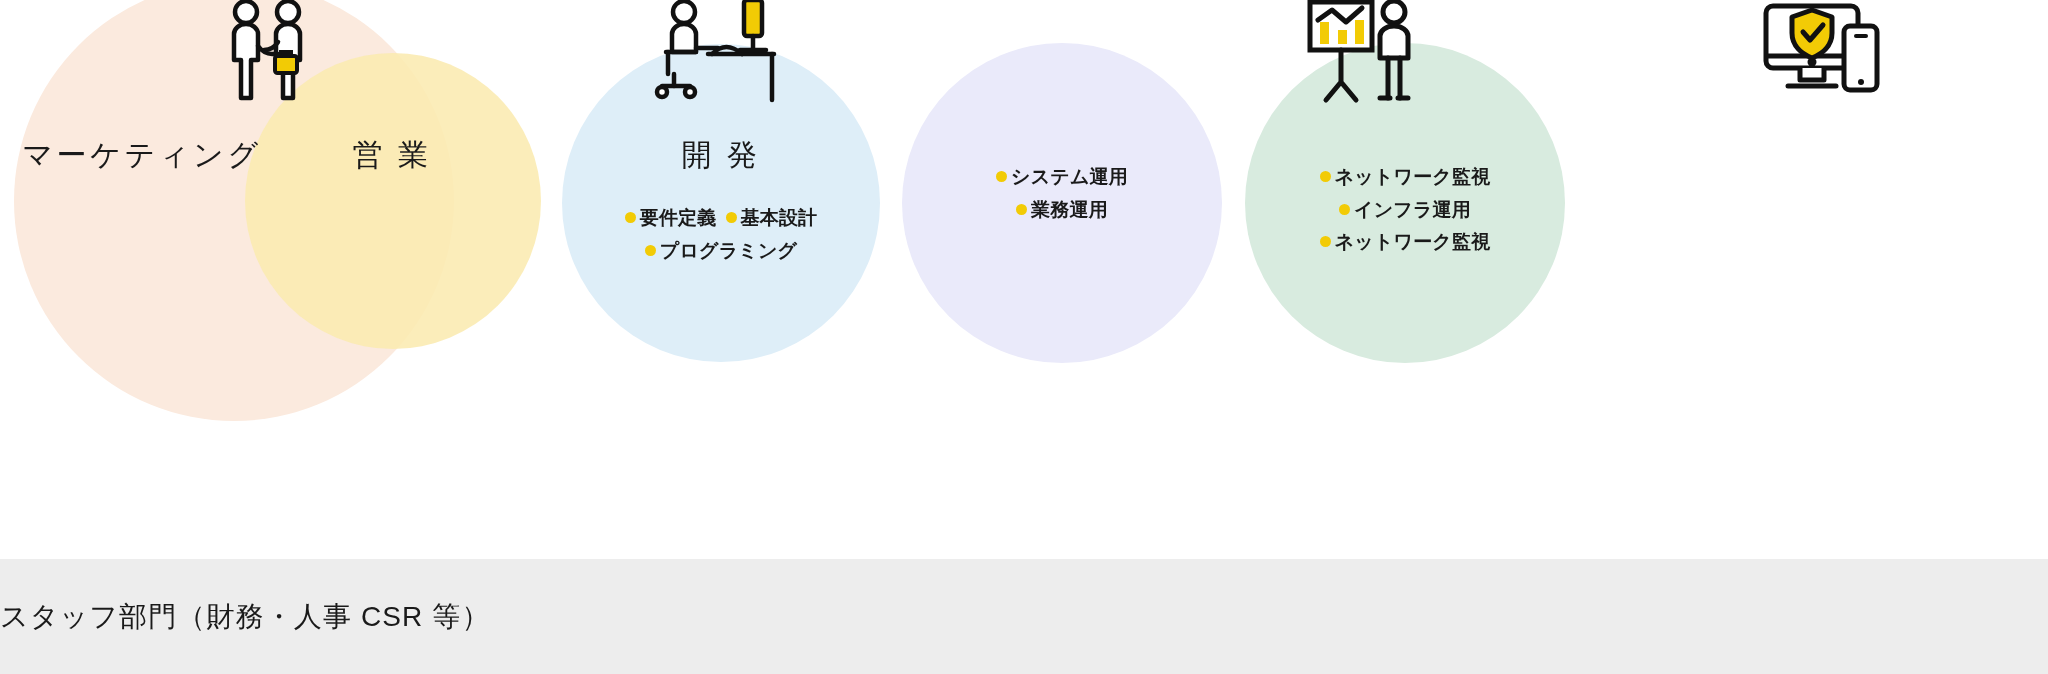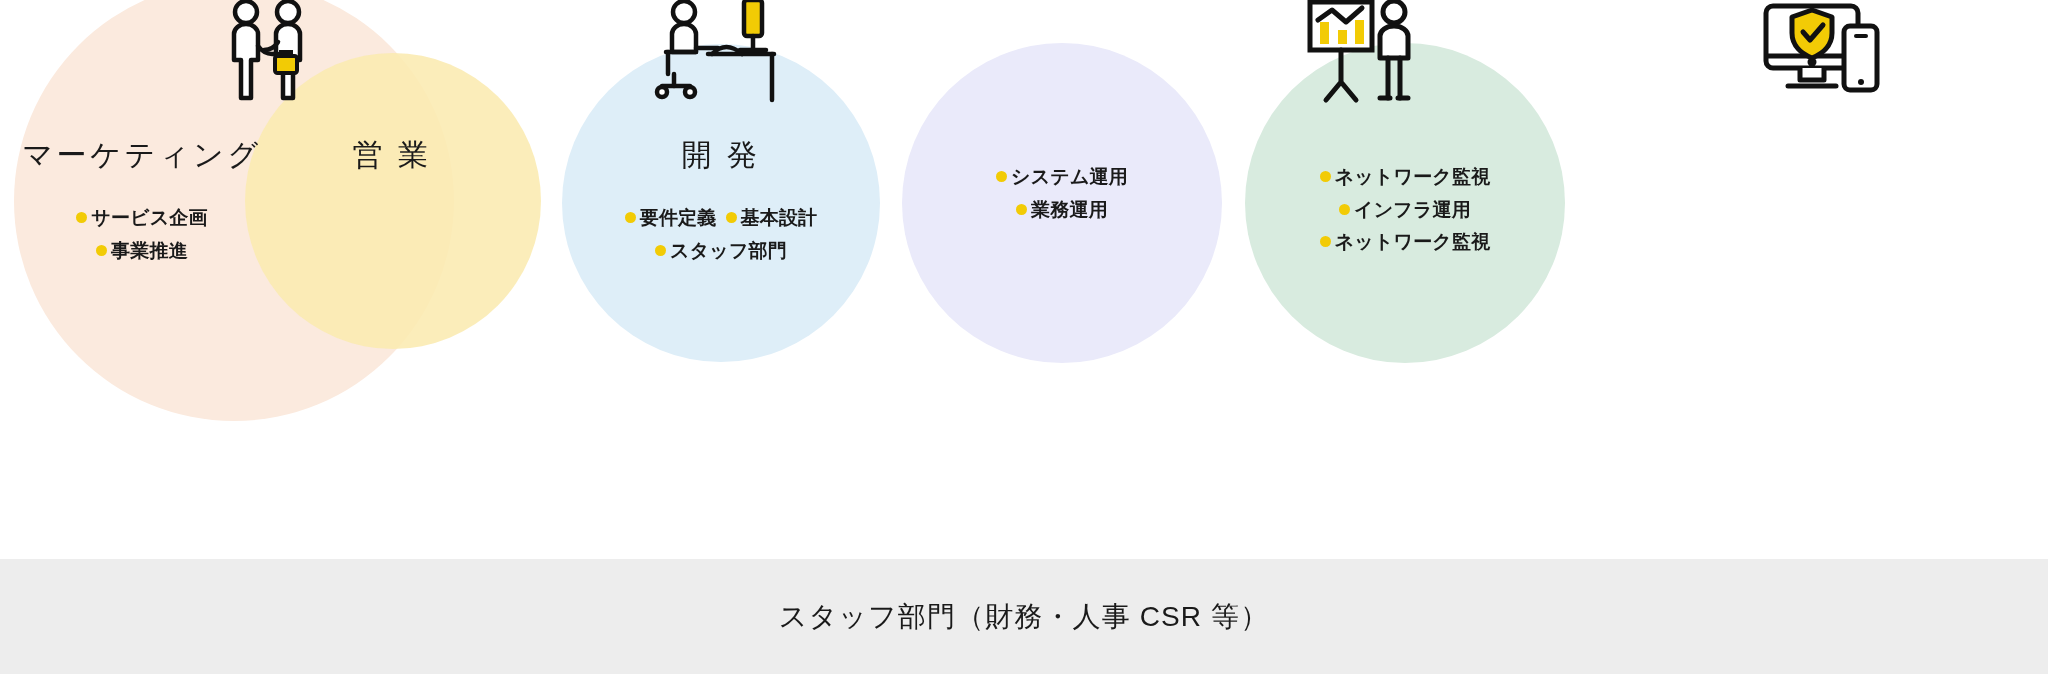"サービス企画" div.bullets { html: <div> <div> <span><span></span><span>サービス企画</span></span> </div> <div> <span><span></span><span>事業推進</span></span> </div> </div> -> none }
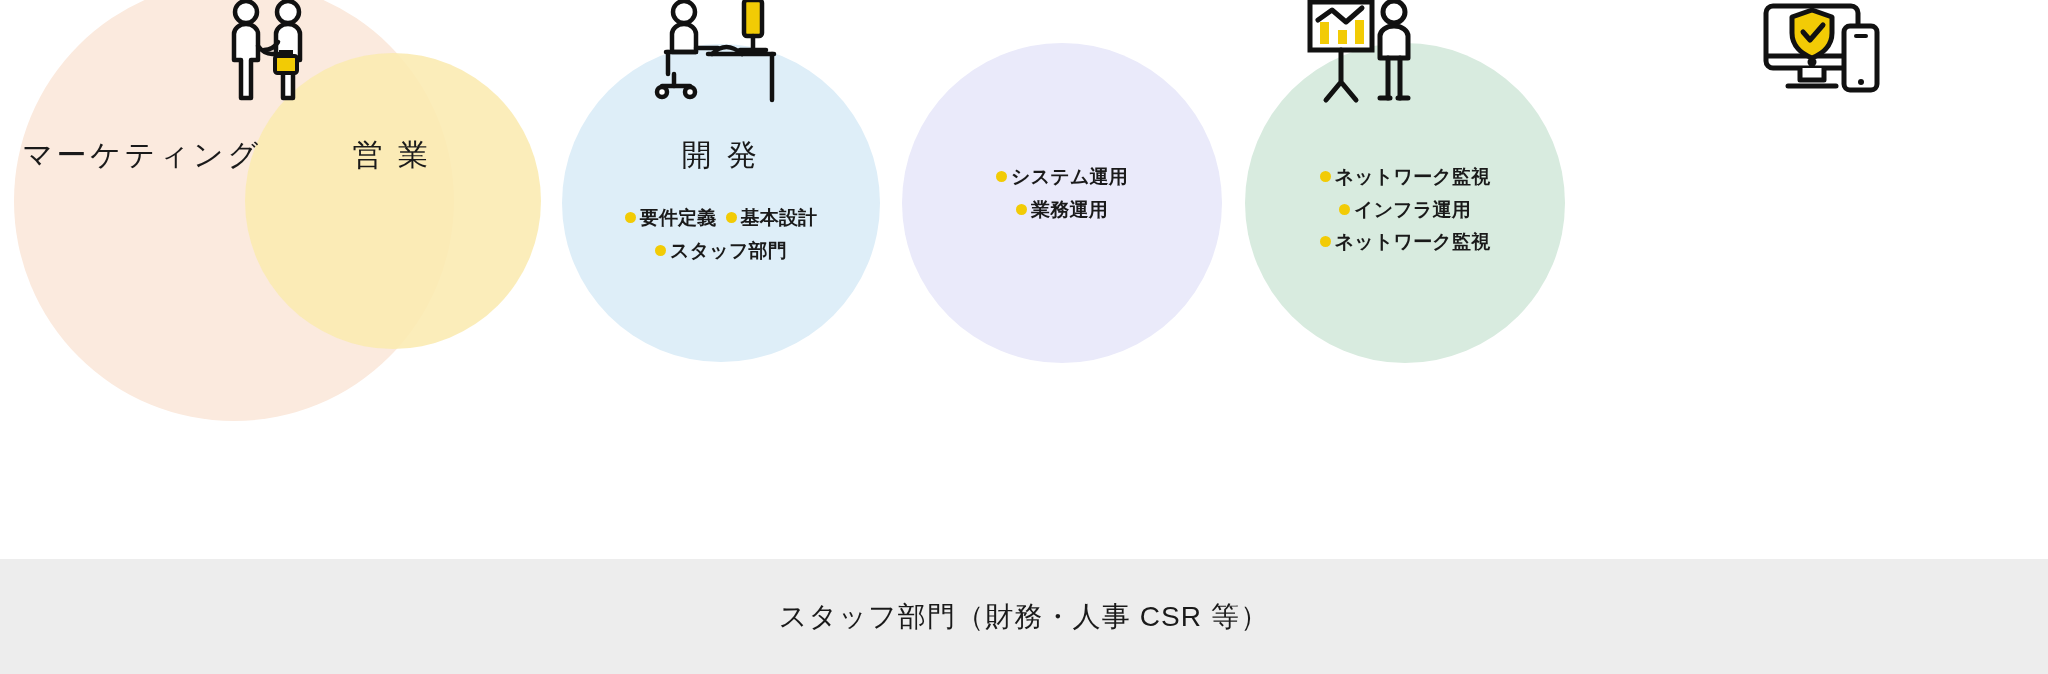"スタッフ部門" span { text: スタッフ部門 -> プログラミング }
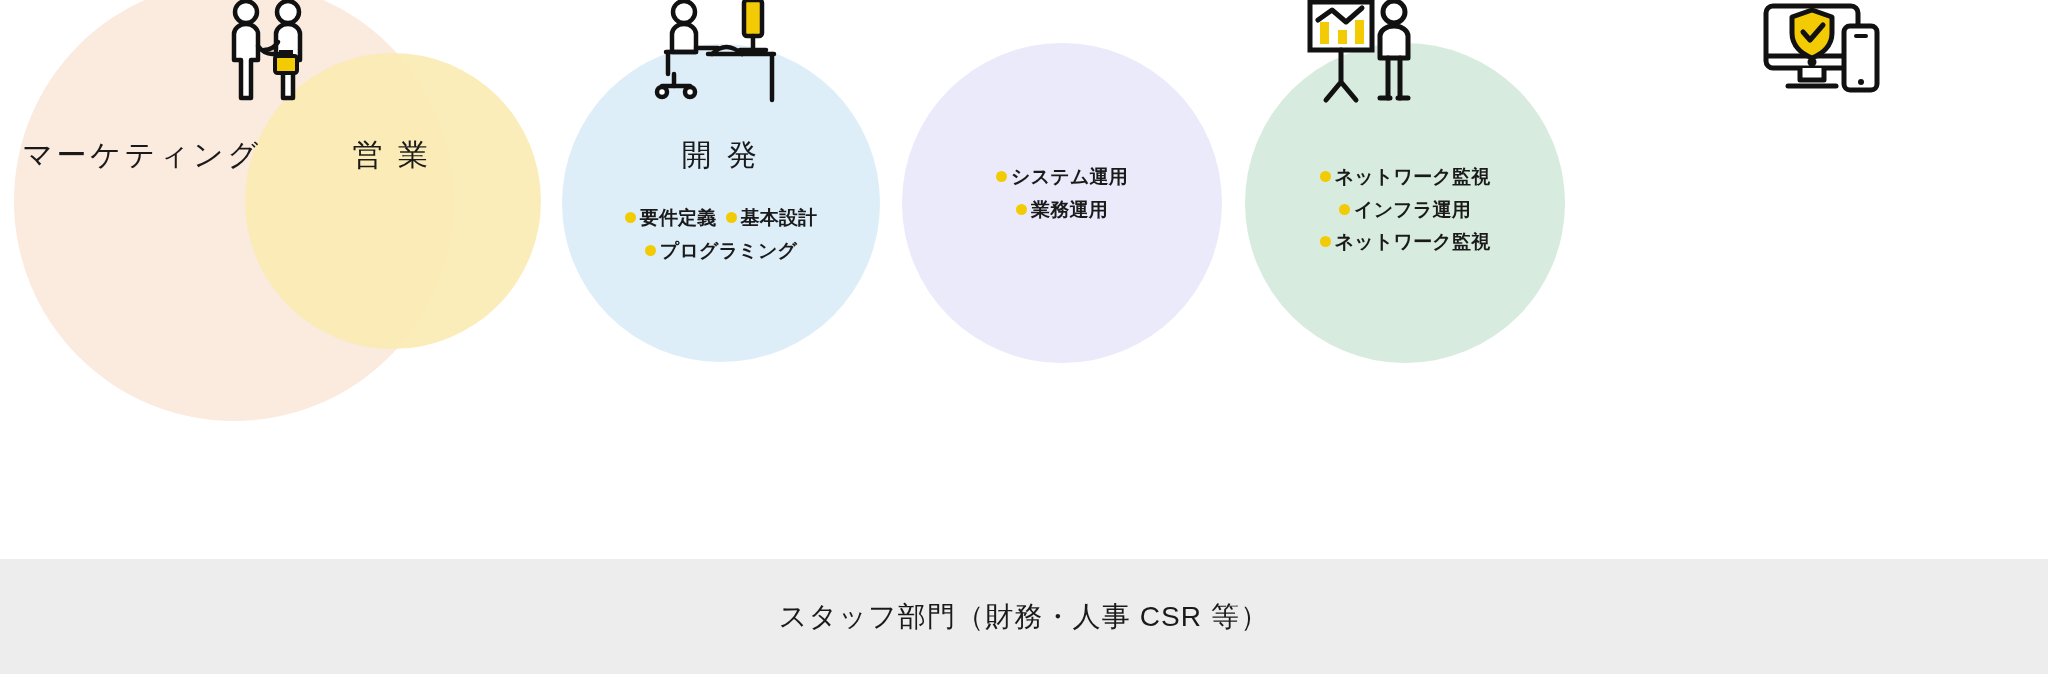"スタッフ部門（財務・人事 CSR 等）" .staff-bar { justify-content: center -> flex-start }
